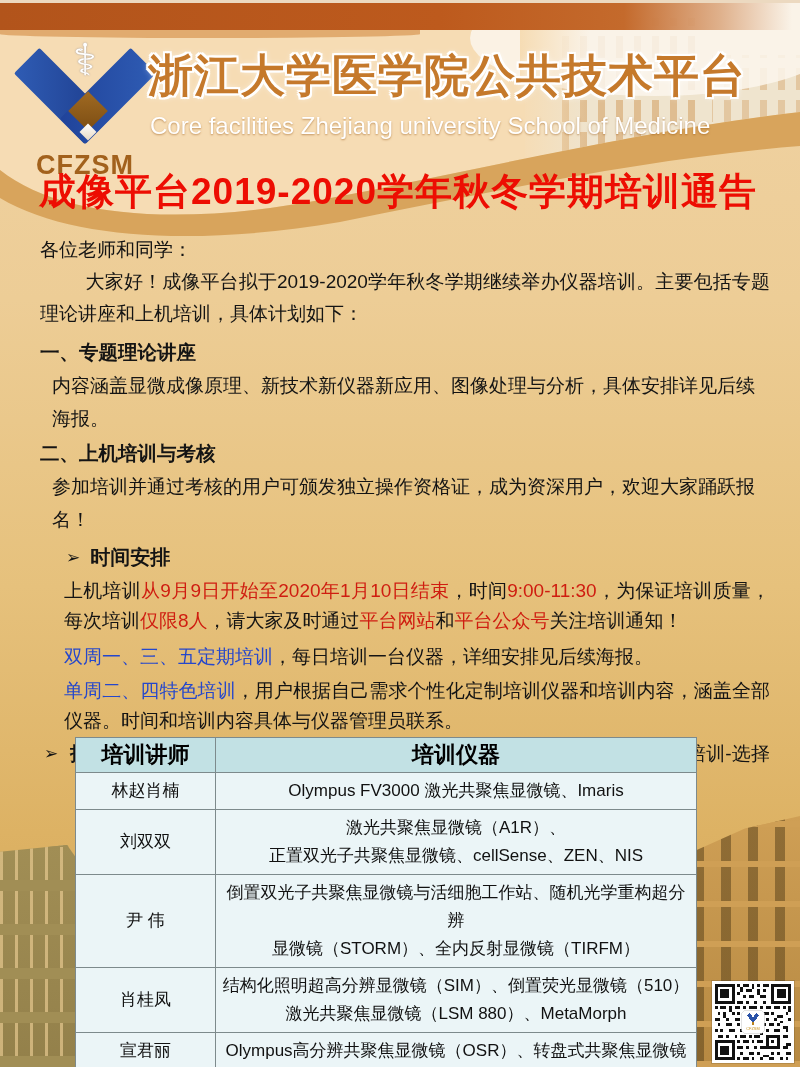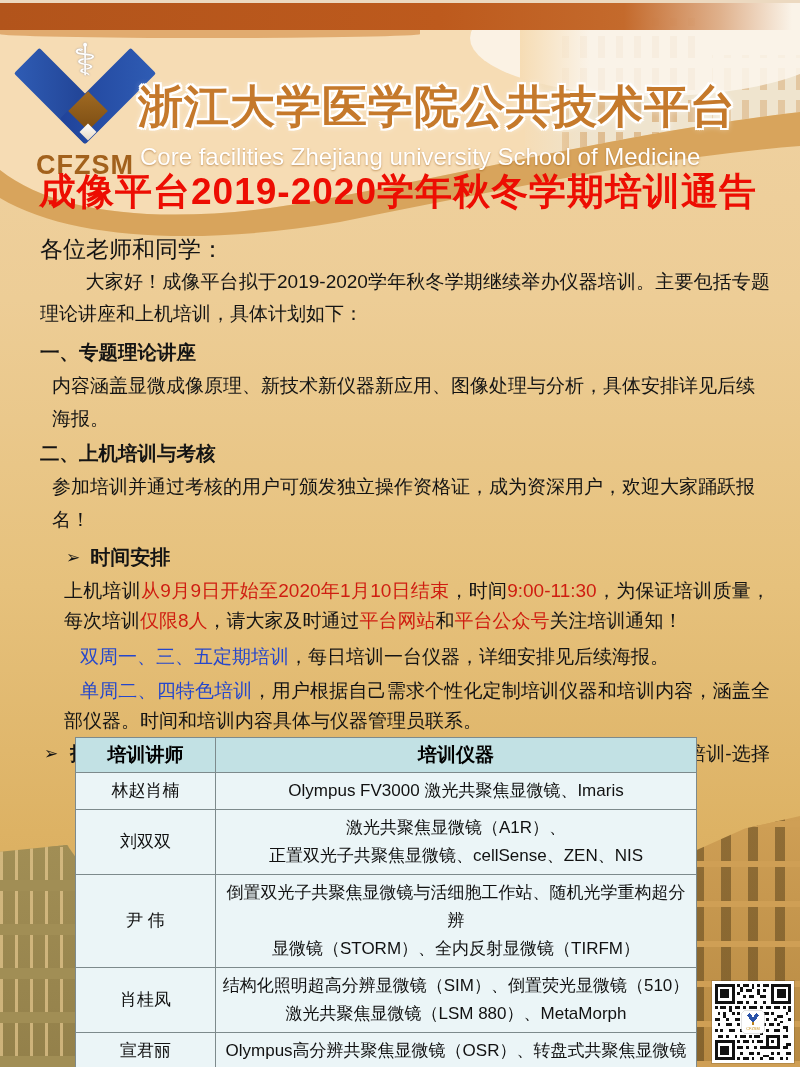"浙江大学医学院公共技术平台" .titles { left: 138px -> 148px; margin-top: 31px -> none }
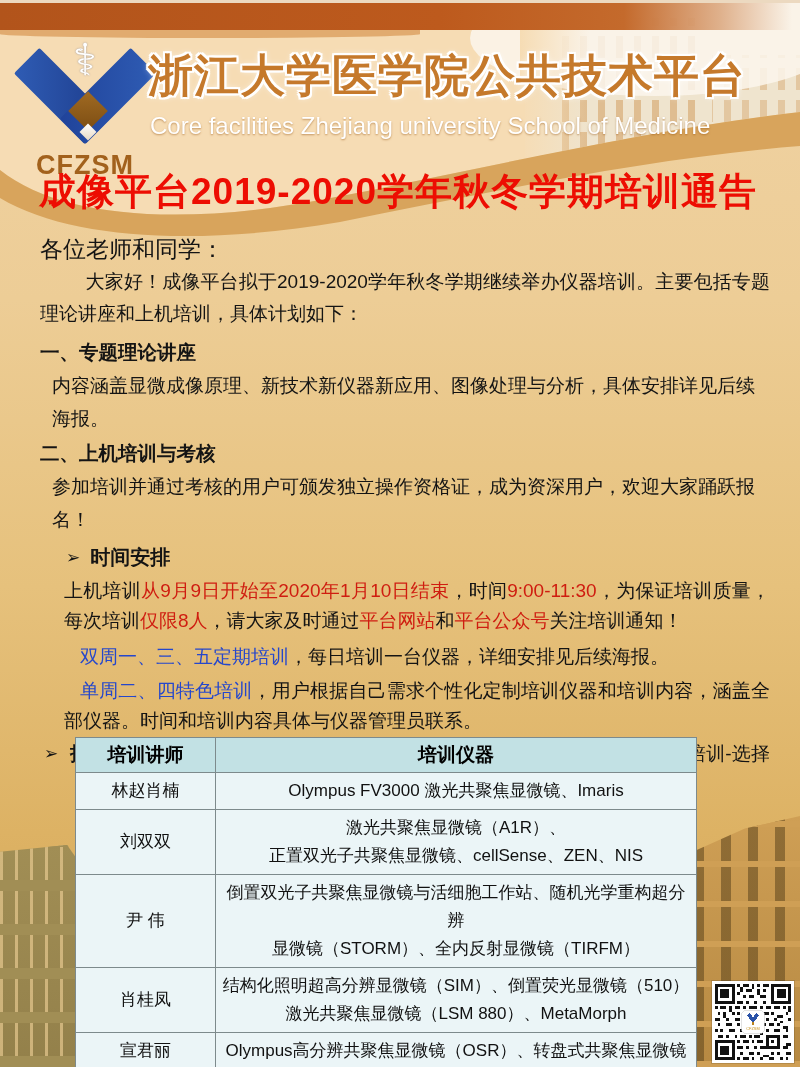"各位老师和同学：" .p-salutation { font-size: 23px -> 19px }
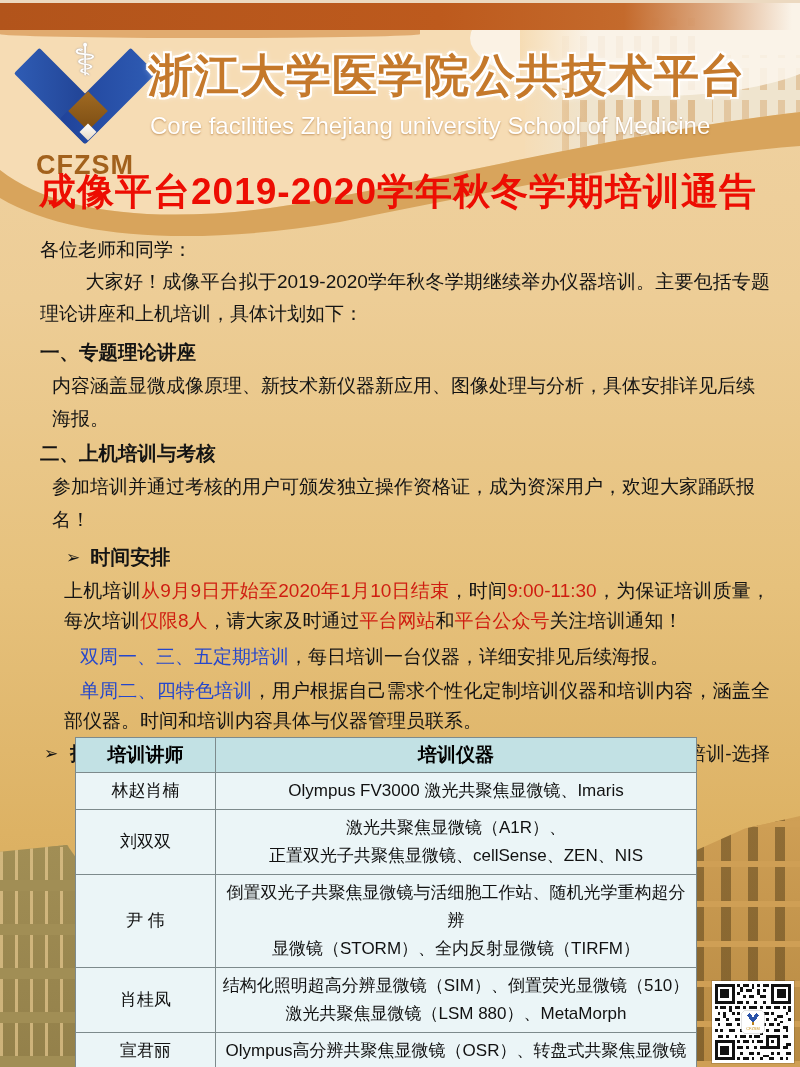"双周一、三、五定期培训" .bl { margin-left: 16px -> none }
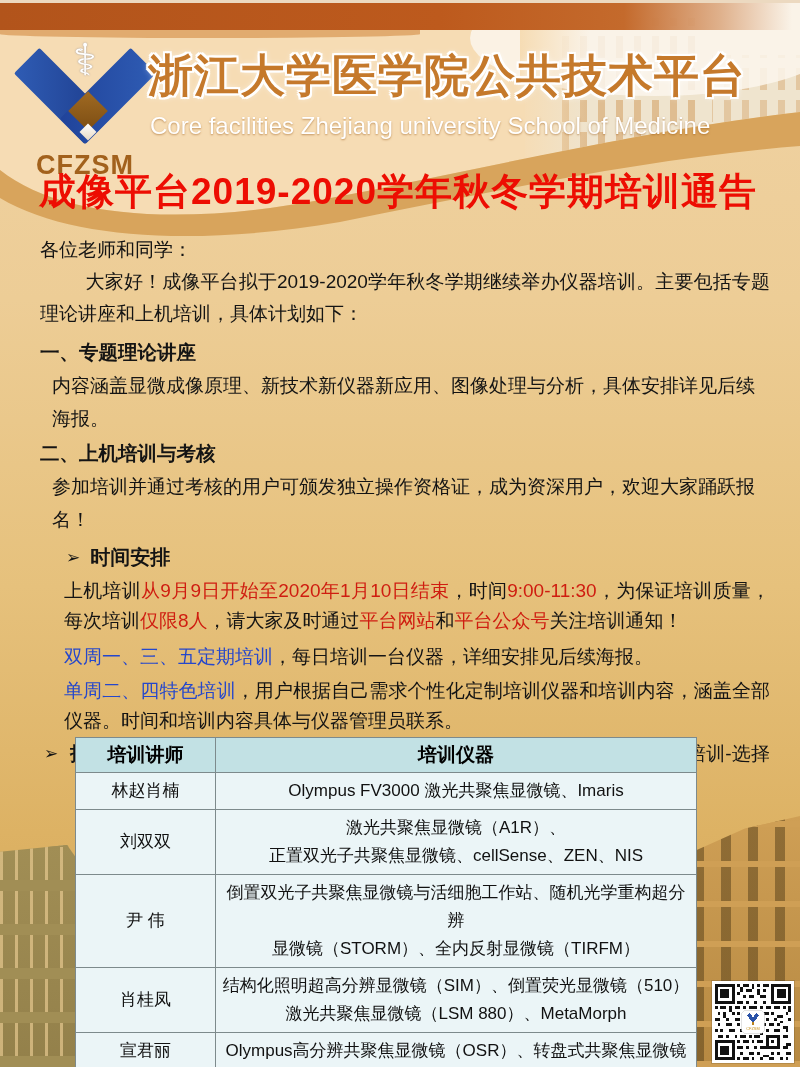"培训讲师" .itable th { font-size: 19px -> 22px }
